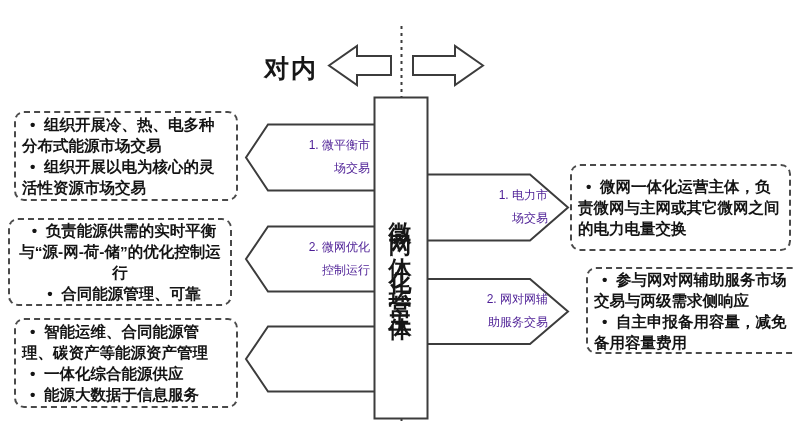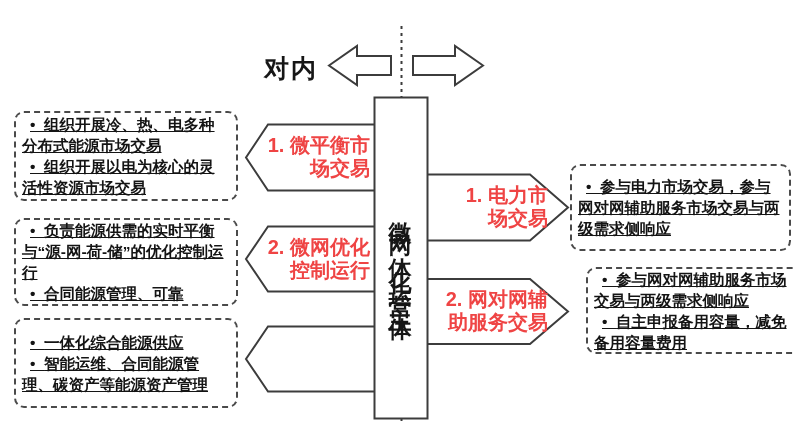"组织开展冷、热、电多种分布式能源市场交易" .bullet { text-decoration: underline -> none }
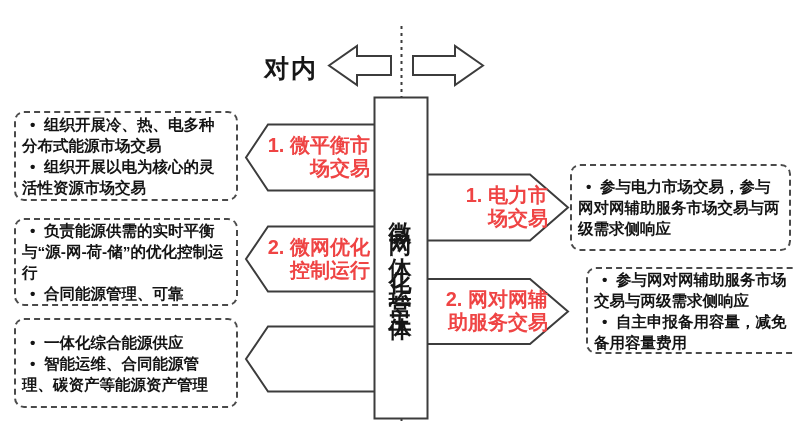"1. 微平衡市" .chev-label { color: #ef4444 -> #4c1d95; font-size: 20px -> 12px; font-weight: bold -> normal }
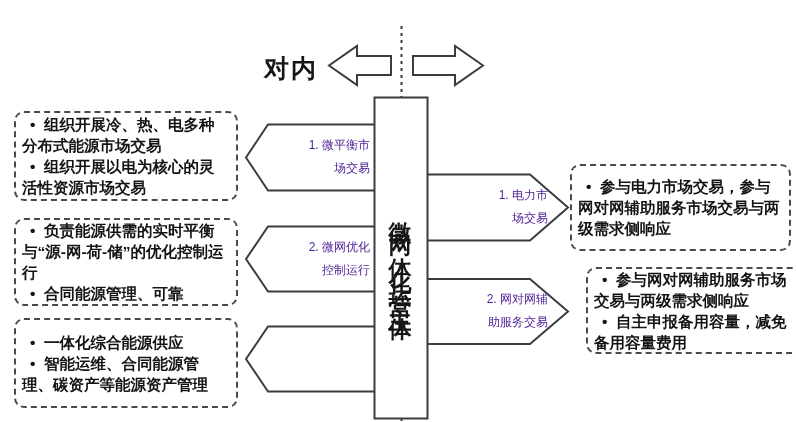"参与电力市场交易，参与网对网辅助服务市场交易与两级需求侧响应" div.bullet { text: 参与电力市场交易，参与网对网辅助服务市场交易与两级需求侧响应 -> 微网一体化运营主体，负责微网与主网或其它微网之间的电力电量交换 }
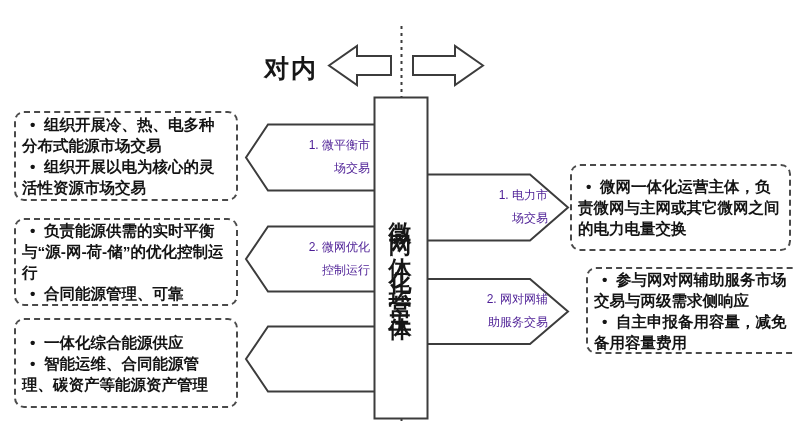"负责能源供需的实时平衡与“源-网-荷-储”的优化控制运行" div.abs { left: 14px -> 8px; text-align: none -> center }
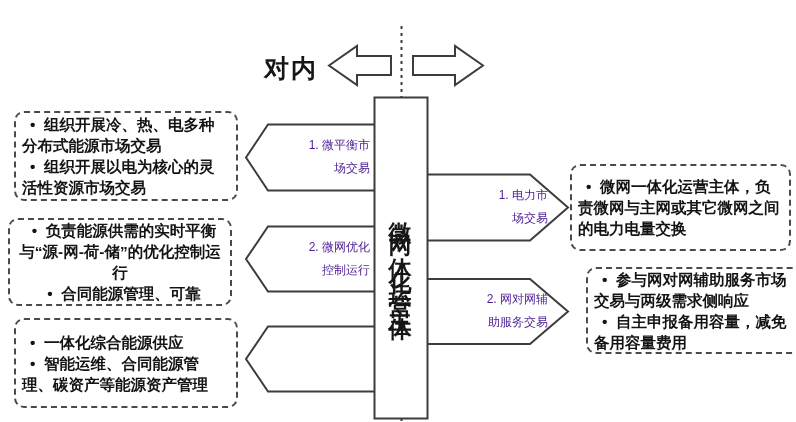"一体化综合能源供应" div.bullet { order: before "智能运维、合同能源管理、碳资产等能源资产管理" -> after "智能运维、合同能源管理、碳资产等能源资产管理" }
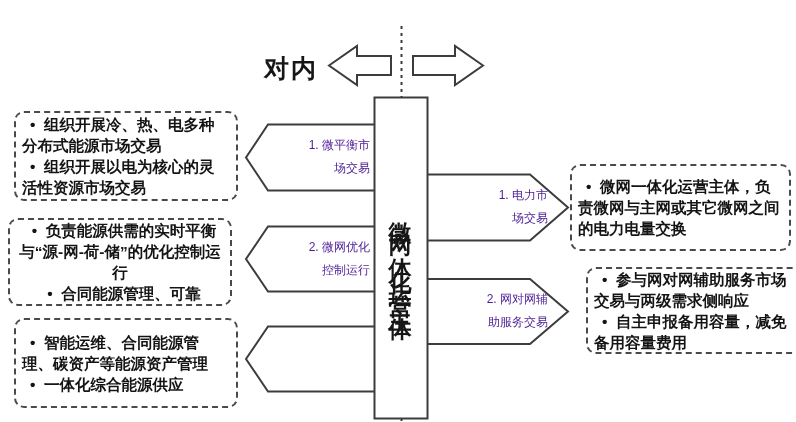"能源大数据于信息服务" div.bullet { html: none -> <div>能源大数据于信息服务</div> }
